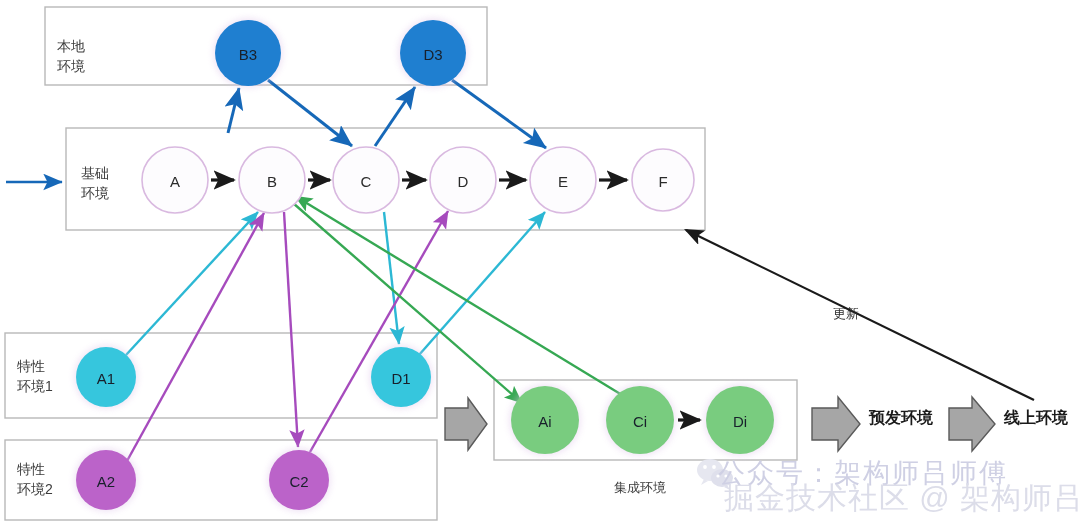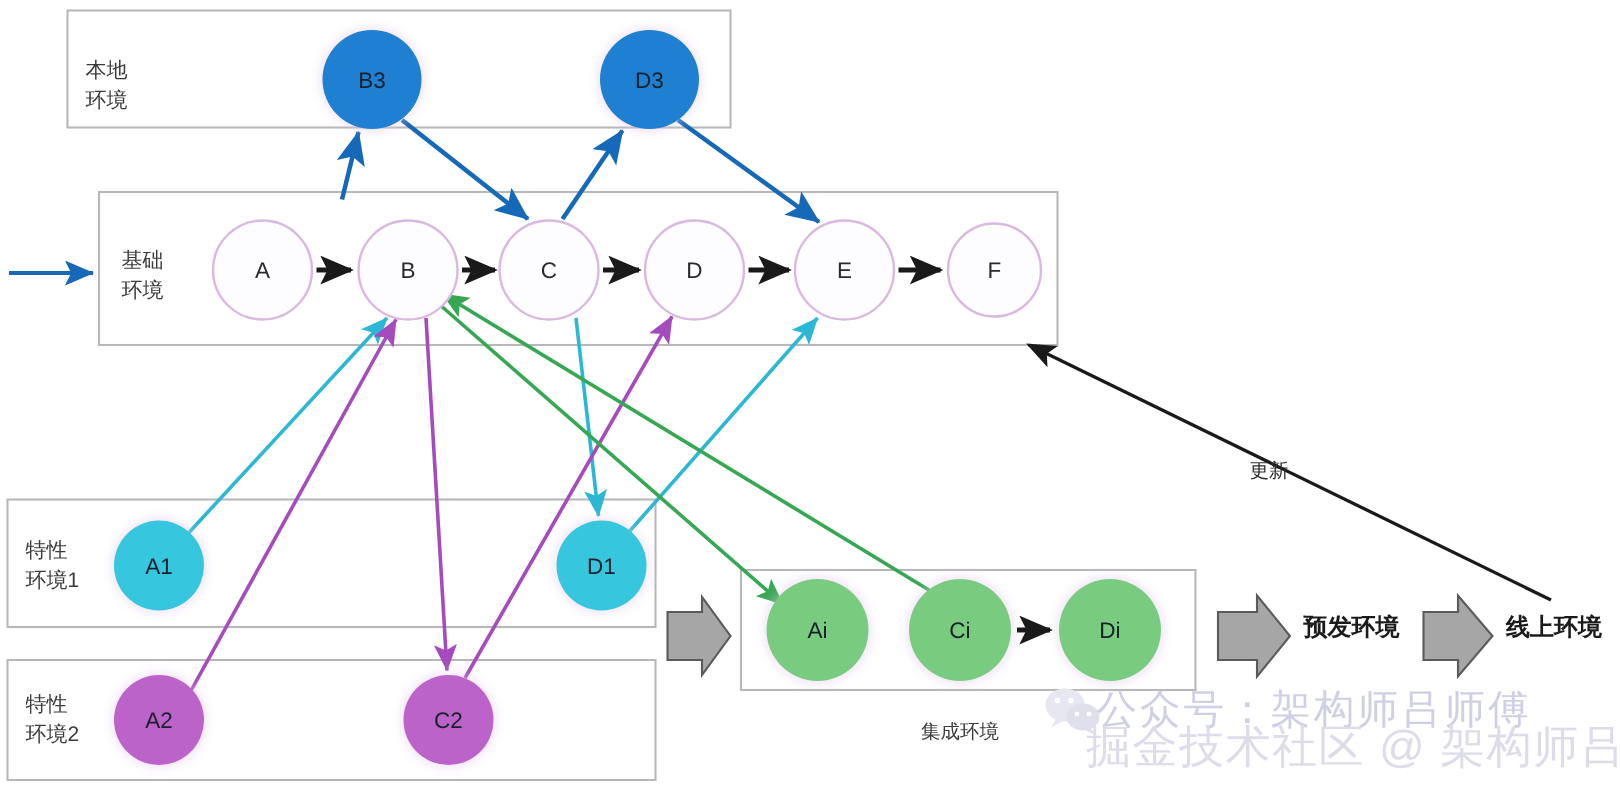"公众号：架构师吕师傅" .wm1 { margin-left: 13px -> none }
